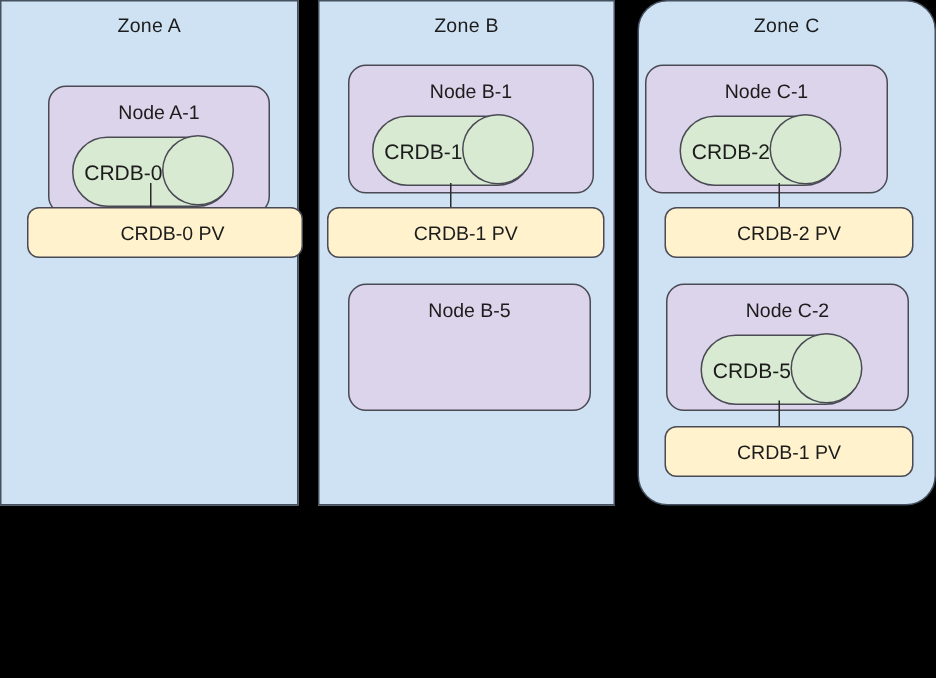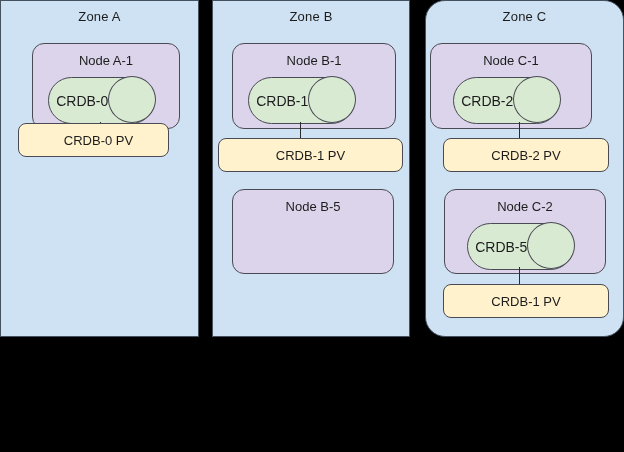"Node A-1" div.node { top: 42px -> 56px }
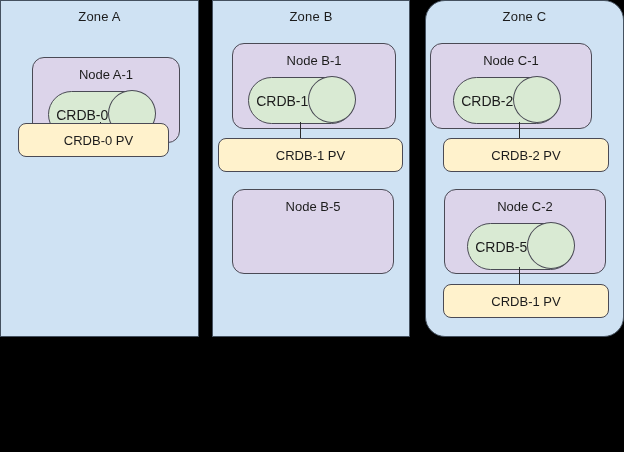"CRDB-0 PV" div.pv { top: 122px -> 137px; width: 151px -> 184px }
